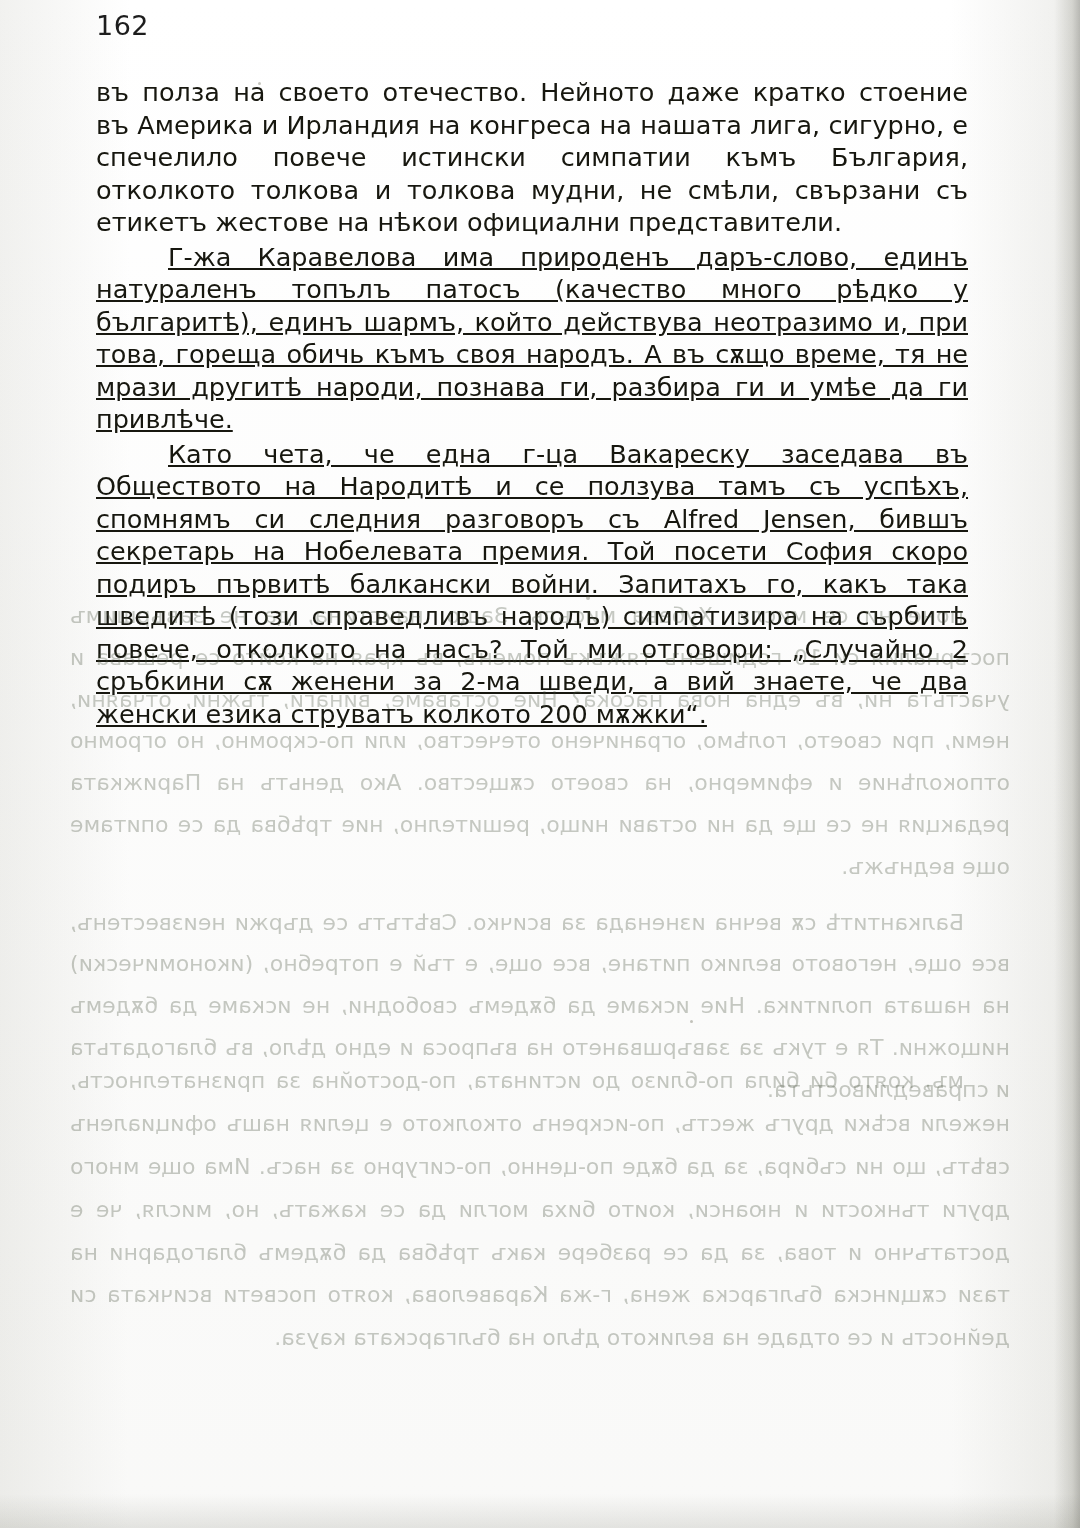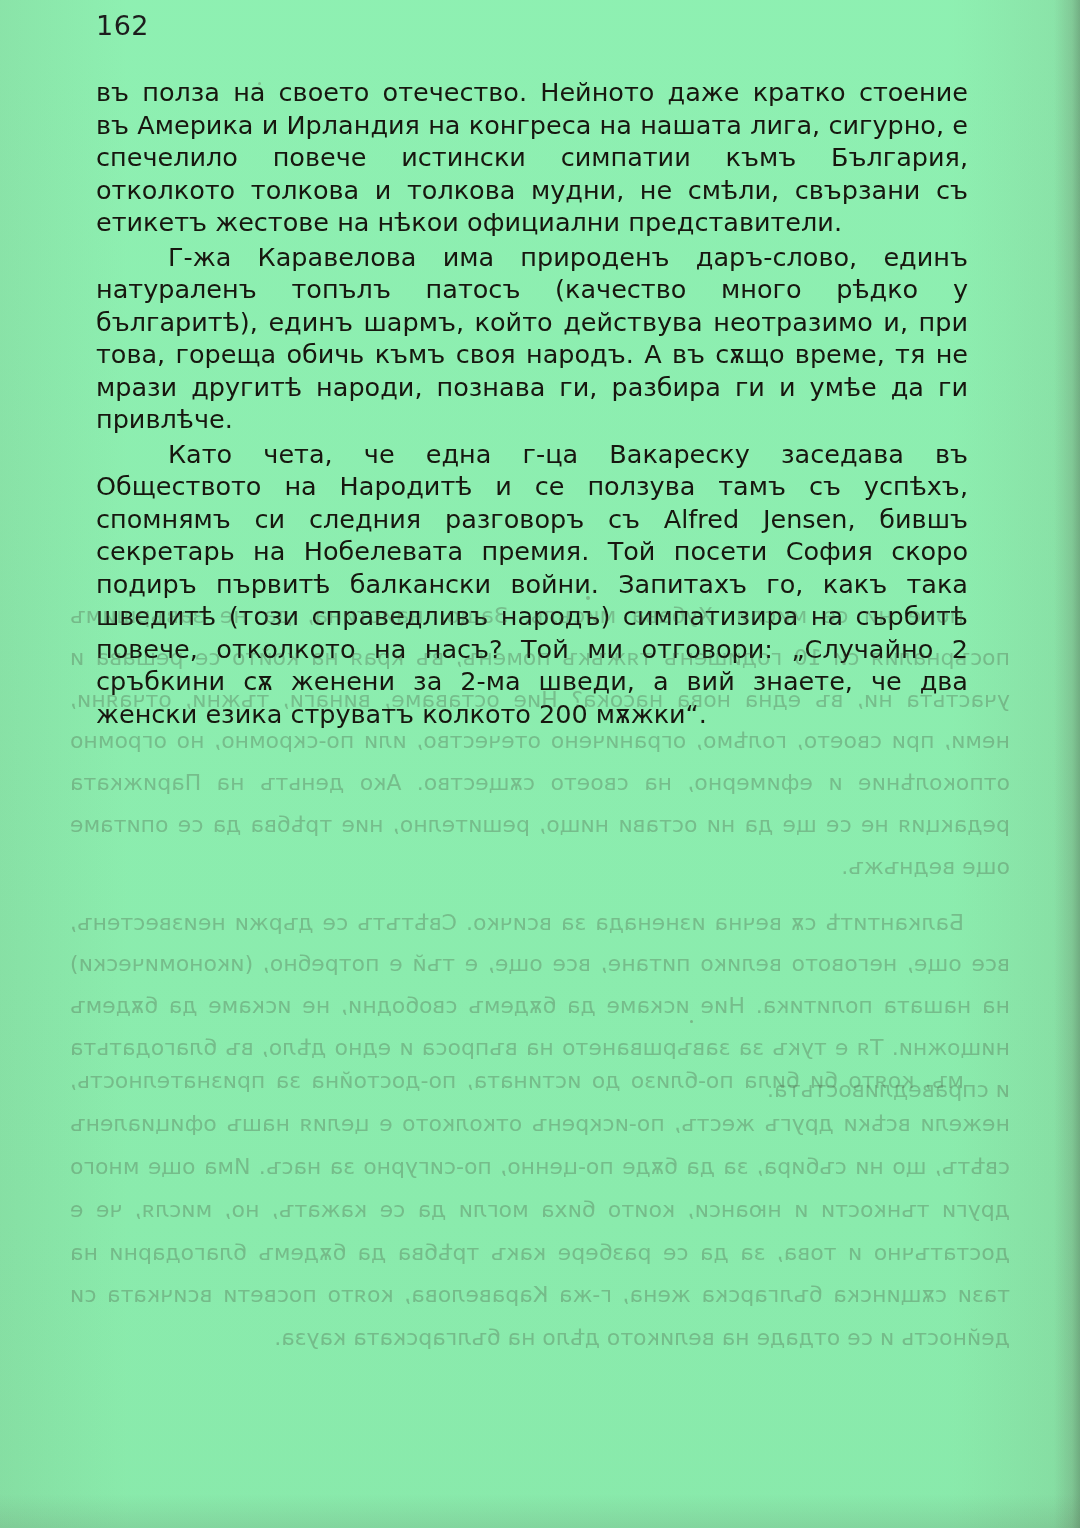"162" .page { background: #86efac -> #ffffff }
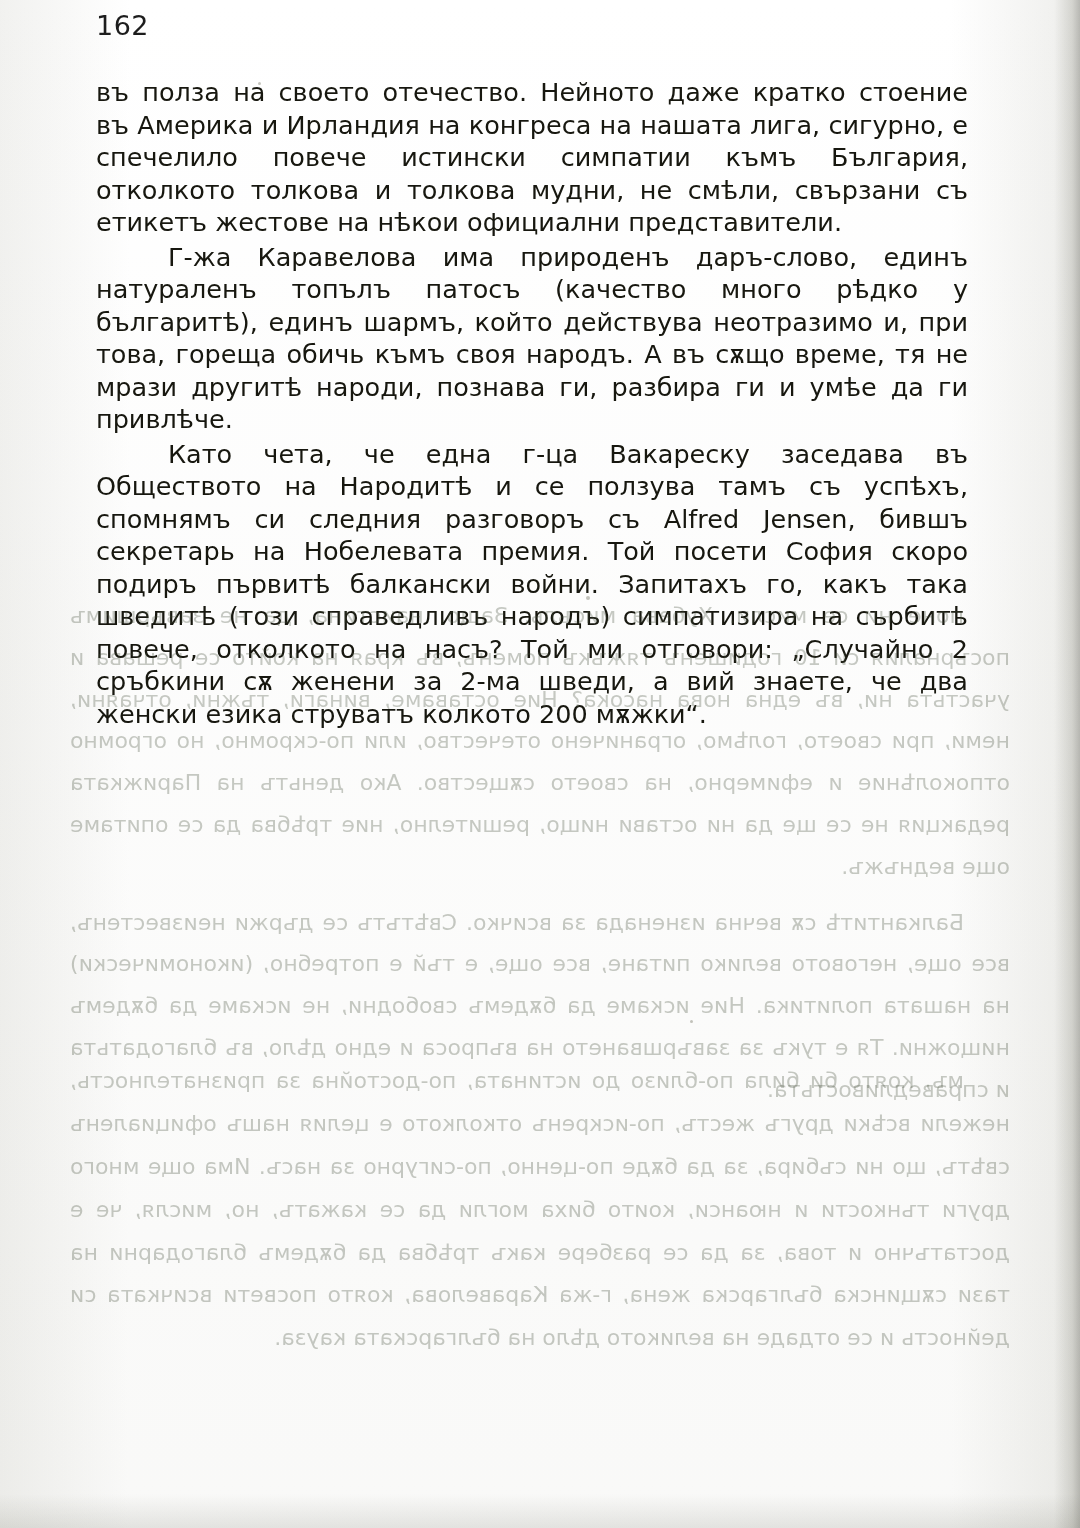"Г-жа Каравелова има природенъ" .para + .para { text-decoration: none -> underline }
